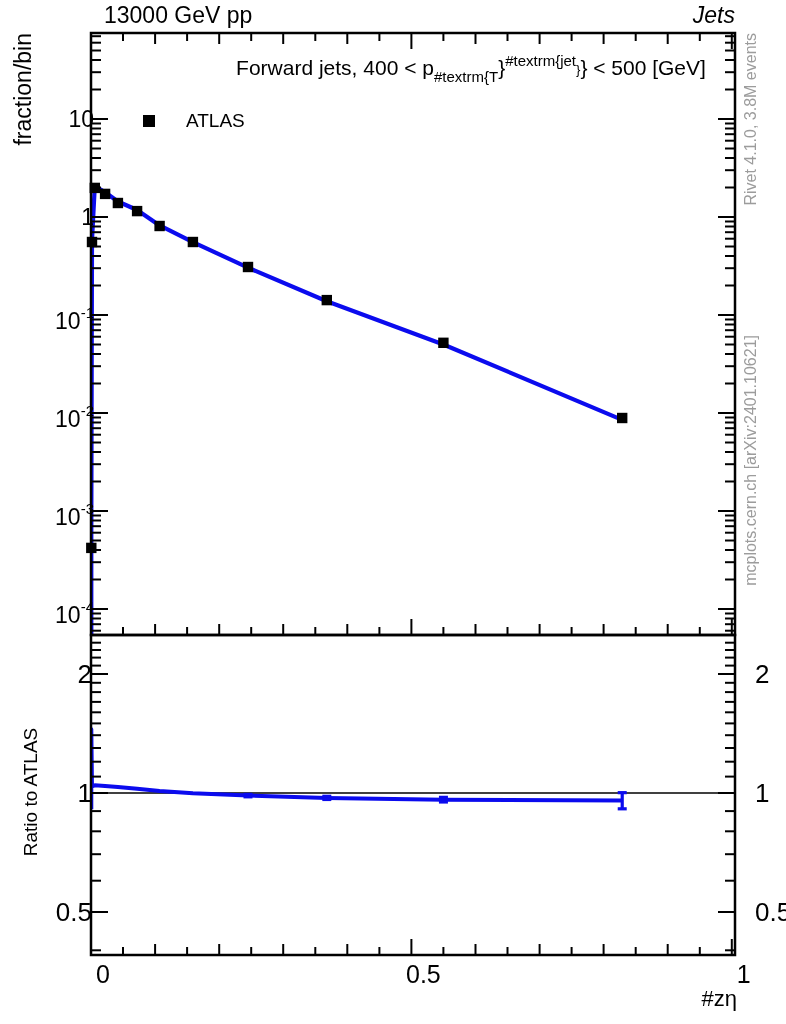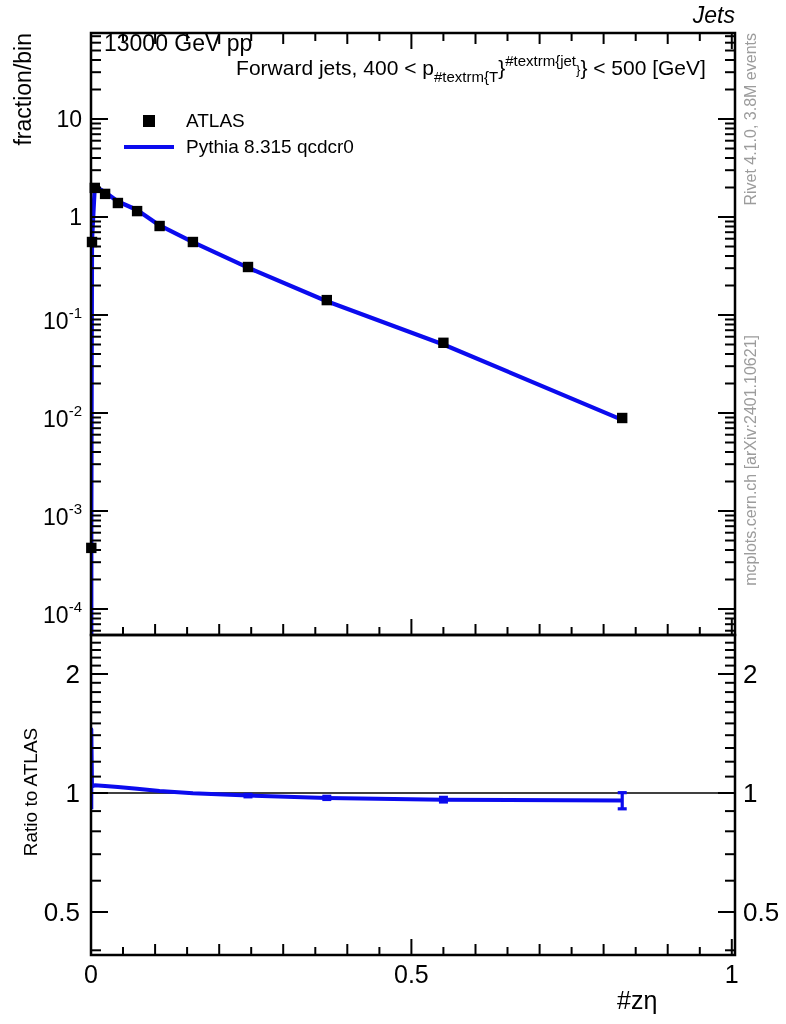"13000 GeV pp" .hdr-left { margin-top: 28px -> none }
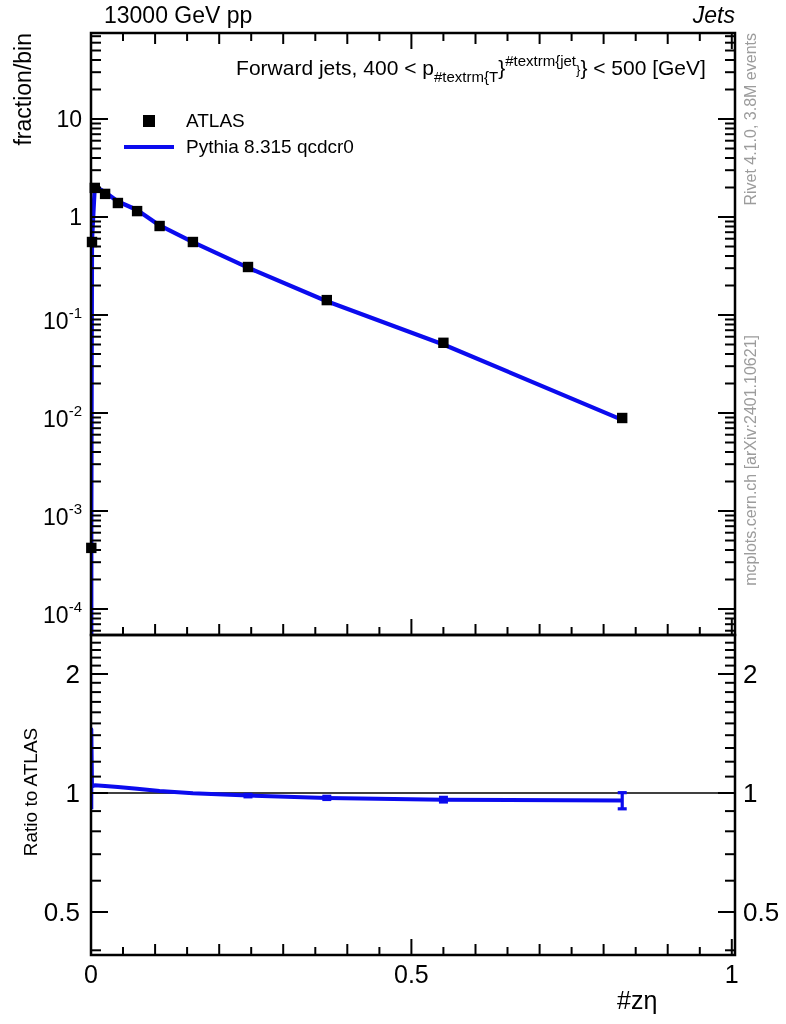"10" #labels { left: 0 -> 12px }
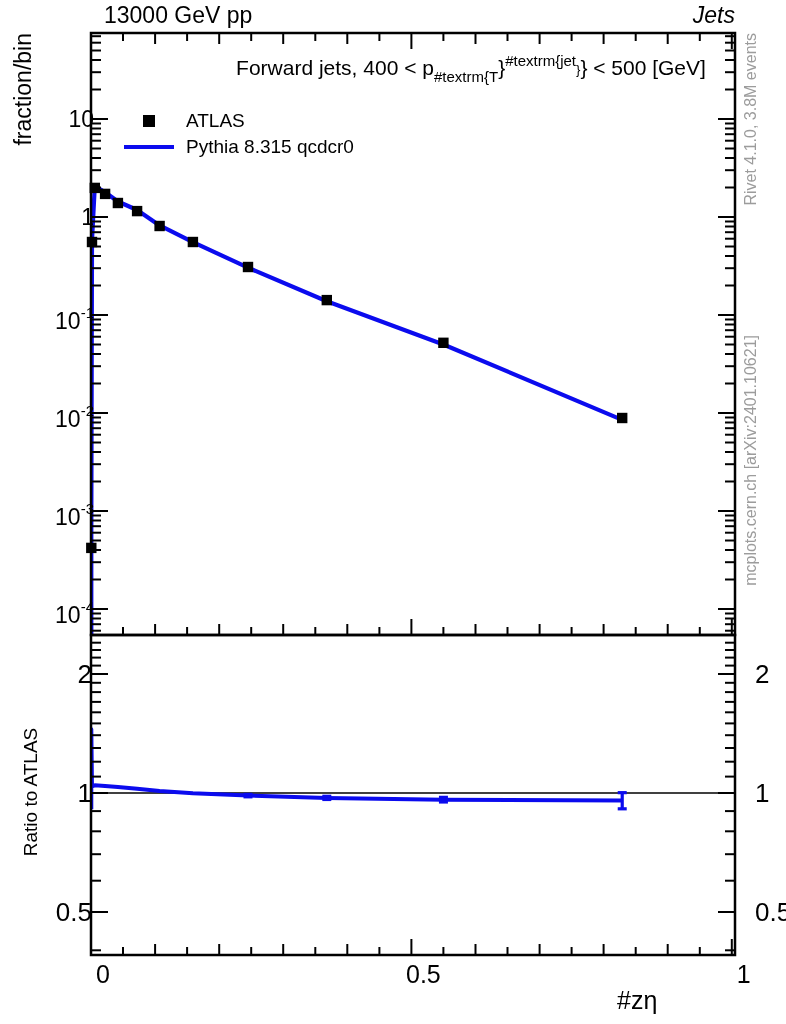"Pythia 8.315 qcdcr0" div.legend-row { html: <div> <span> <span></span> </span> <span>Pythia 8.315 qcdcr0</span> </div> -> none }
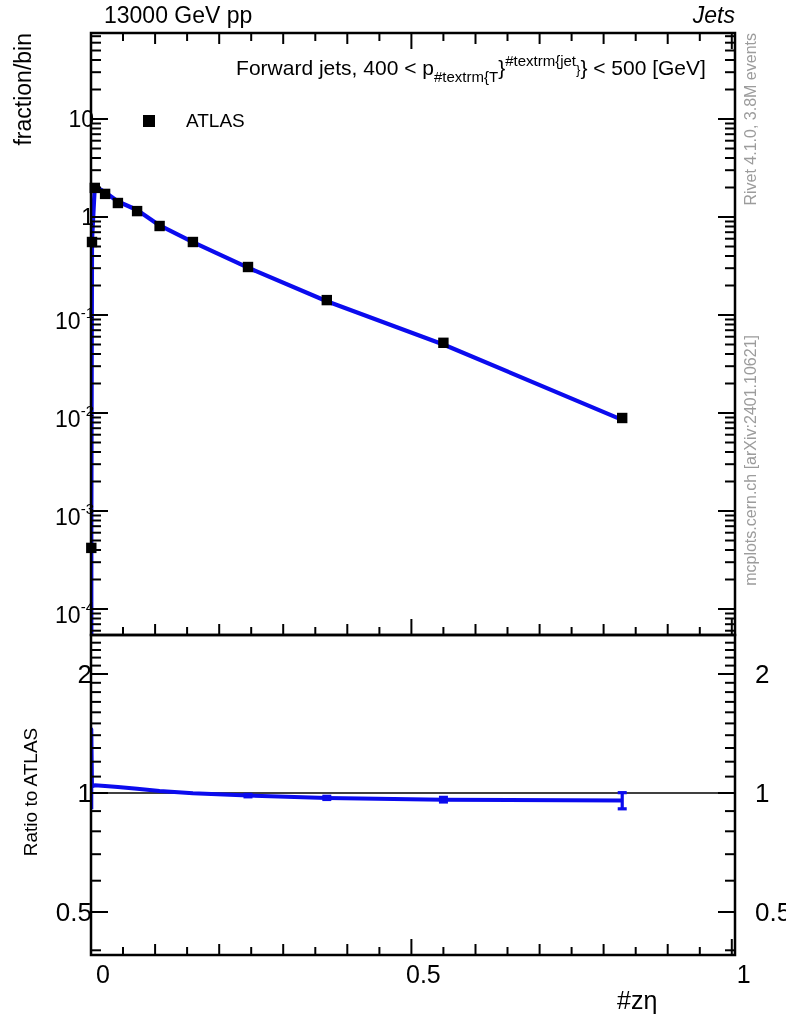"#zη" .xtitle { font-size: 25px -> 22px; text-align: none -> right }
